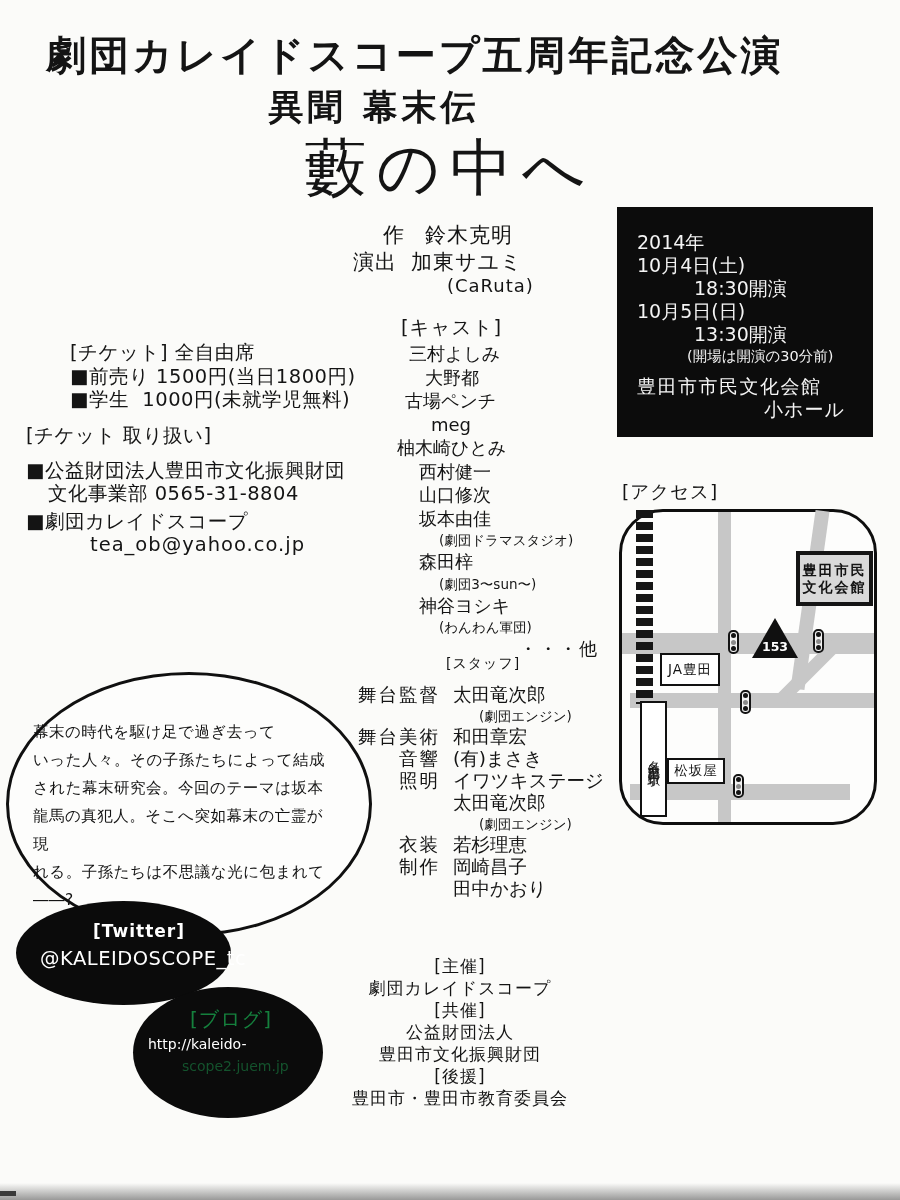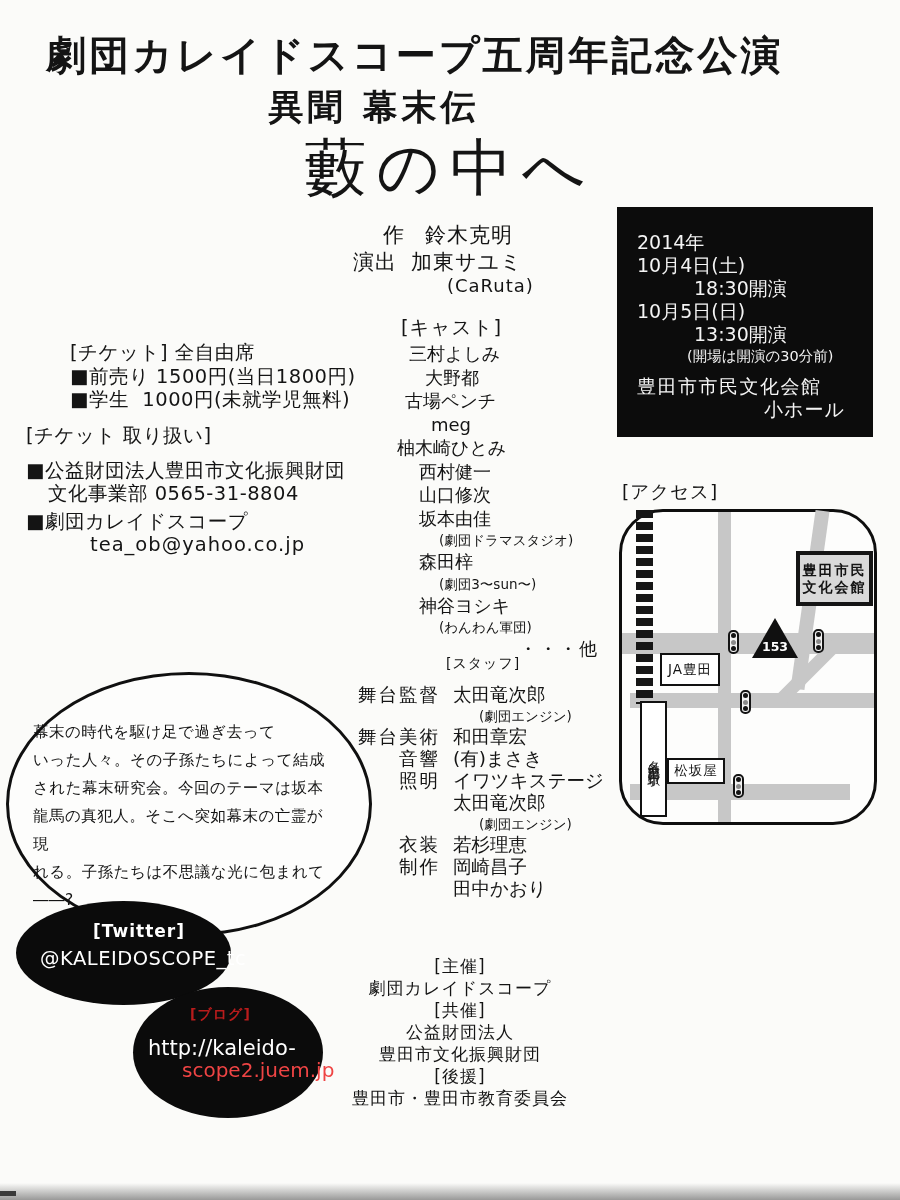"[ブログ]" .blog-label { color: #b91c1c -> #15803d; font-size: 14px -> 20px; font-weight: bold -> normal }
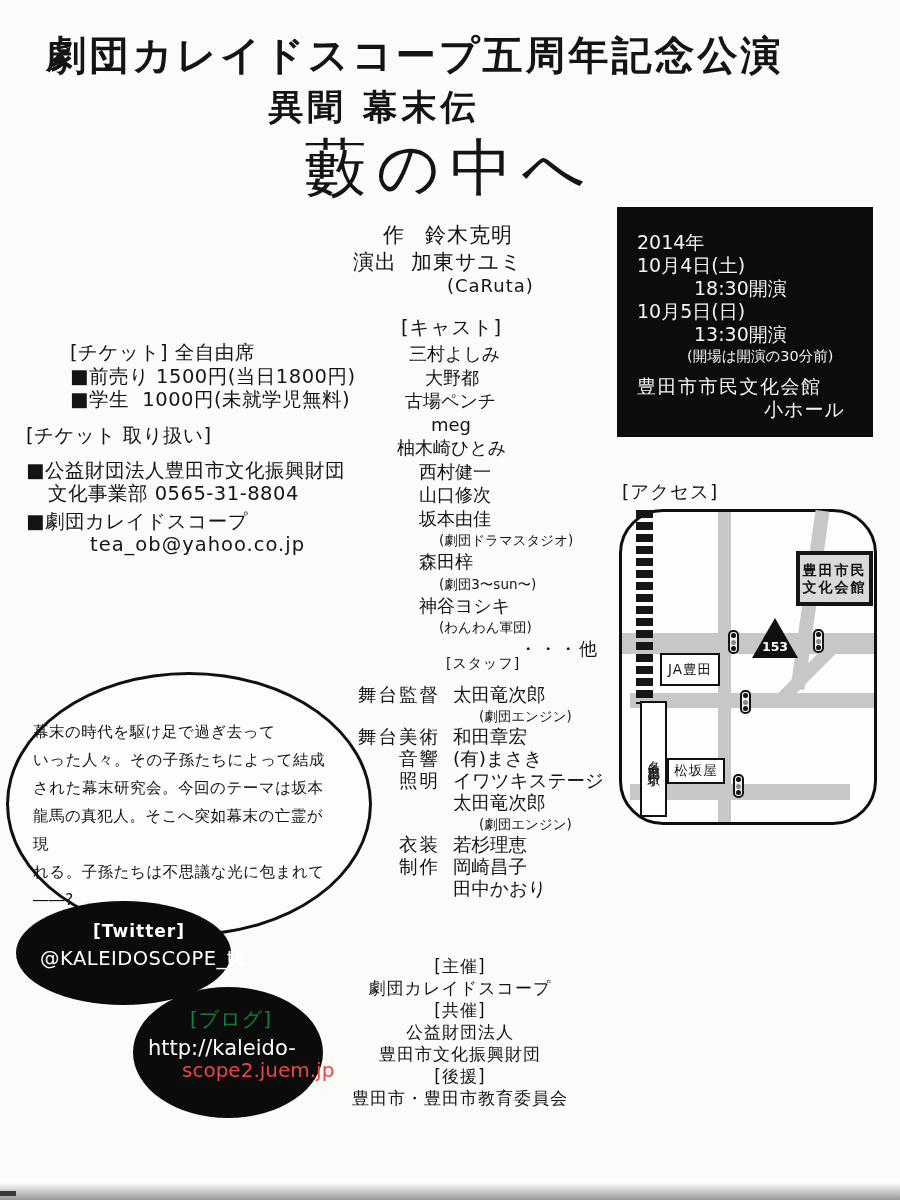"http://kaleido-" .blog-url1 { font-size: 21px -> 14px }
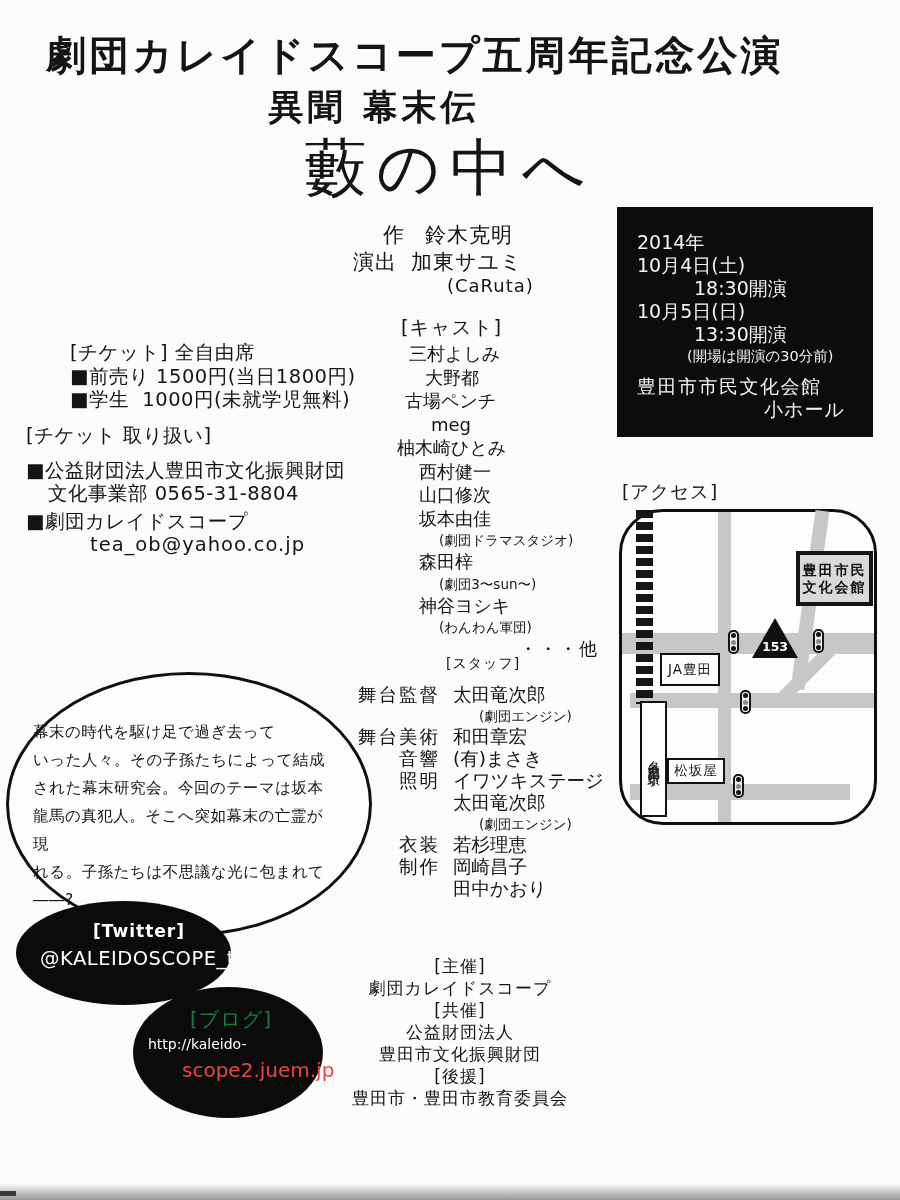"scope2.juem.jp" .blog-url2 { color: #ef4444 -> #14532d; font-size: 20px -> 14px }
